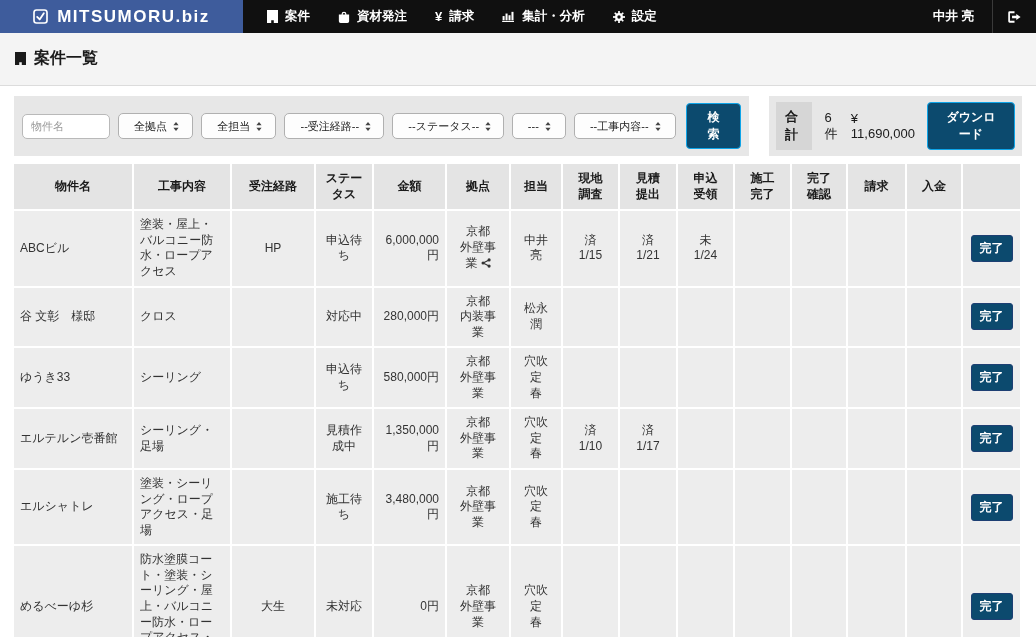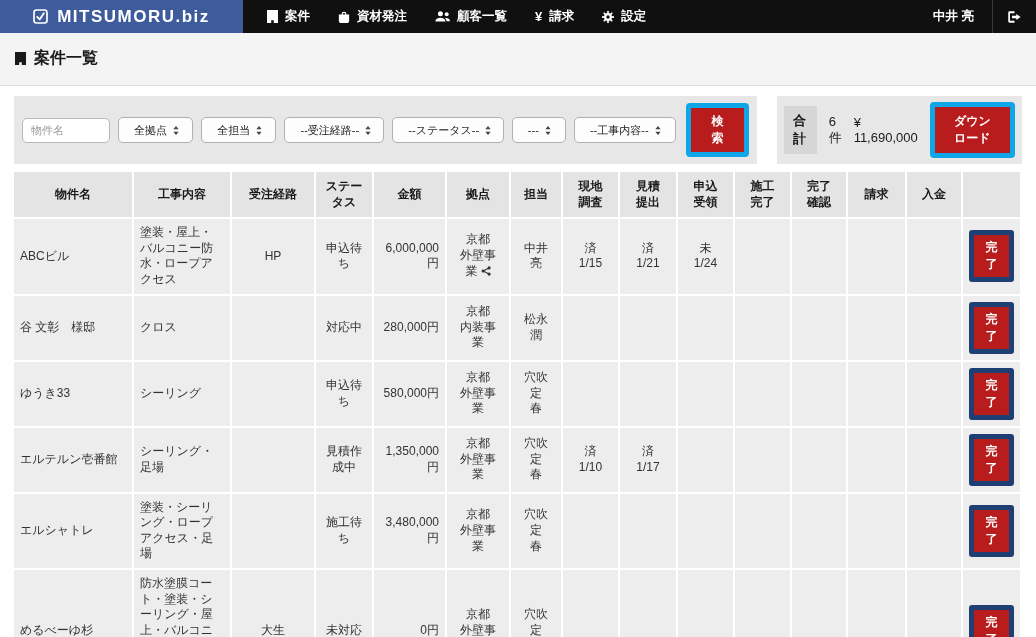"顧客一覧" div.nav-item { html: <div> <span> <svg> <circle></circle> <path></path> <circle></circle> <path></path> </svg> </span> <span>顧客一覧</span> </div> -> none }
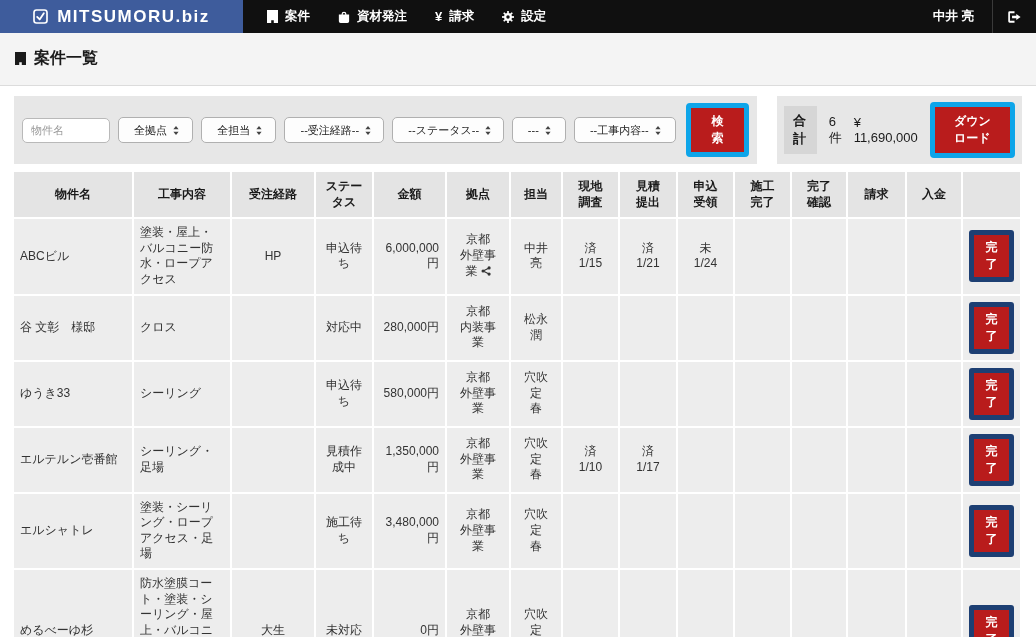"集計・分析" div.nav-item { html: none -> <div> <span> <svg> <rect></rect> <rect></rect> <rect></rect> <rect></rect> <rect></rect> </svg> </span> <span>集計・分析</span> </div> }
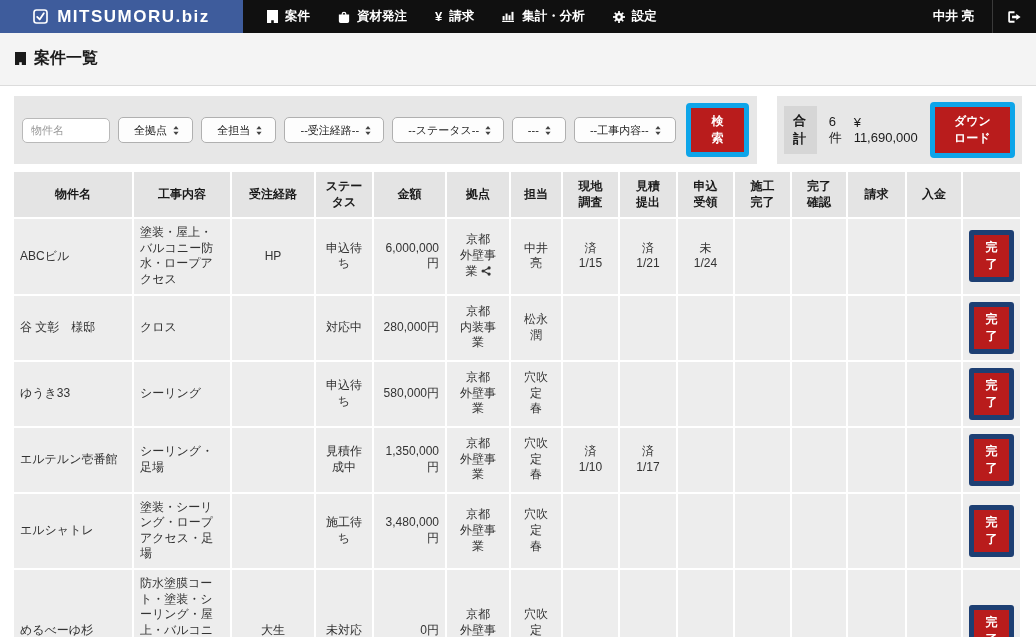"検索" .btn { background: #b91c1c -> #0c4a6e; border: 5px solid #0ea5e9 -> 1px solid #0ea5e9 }
